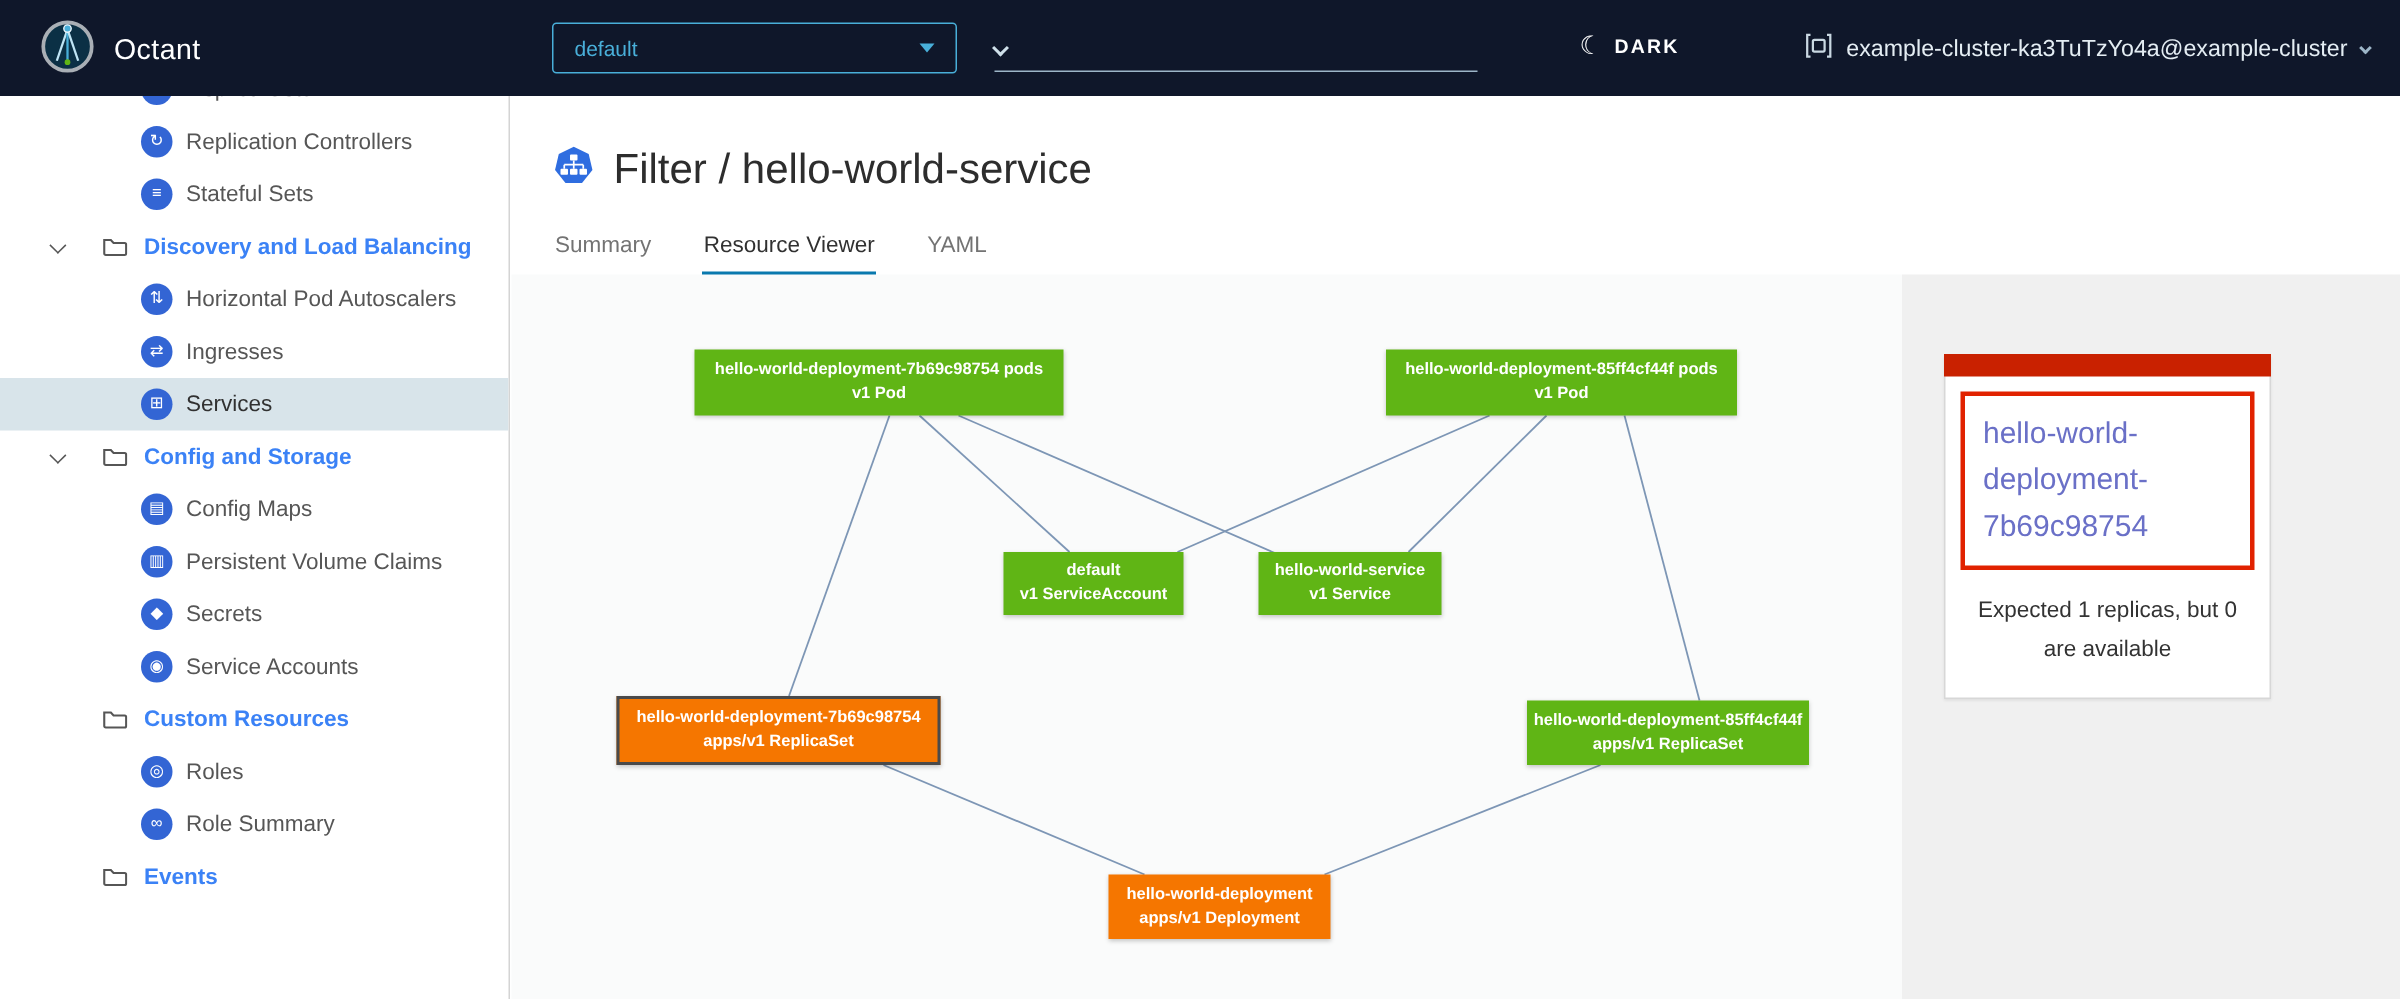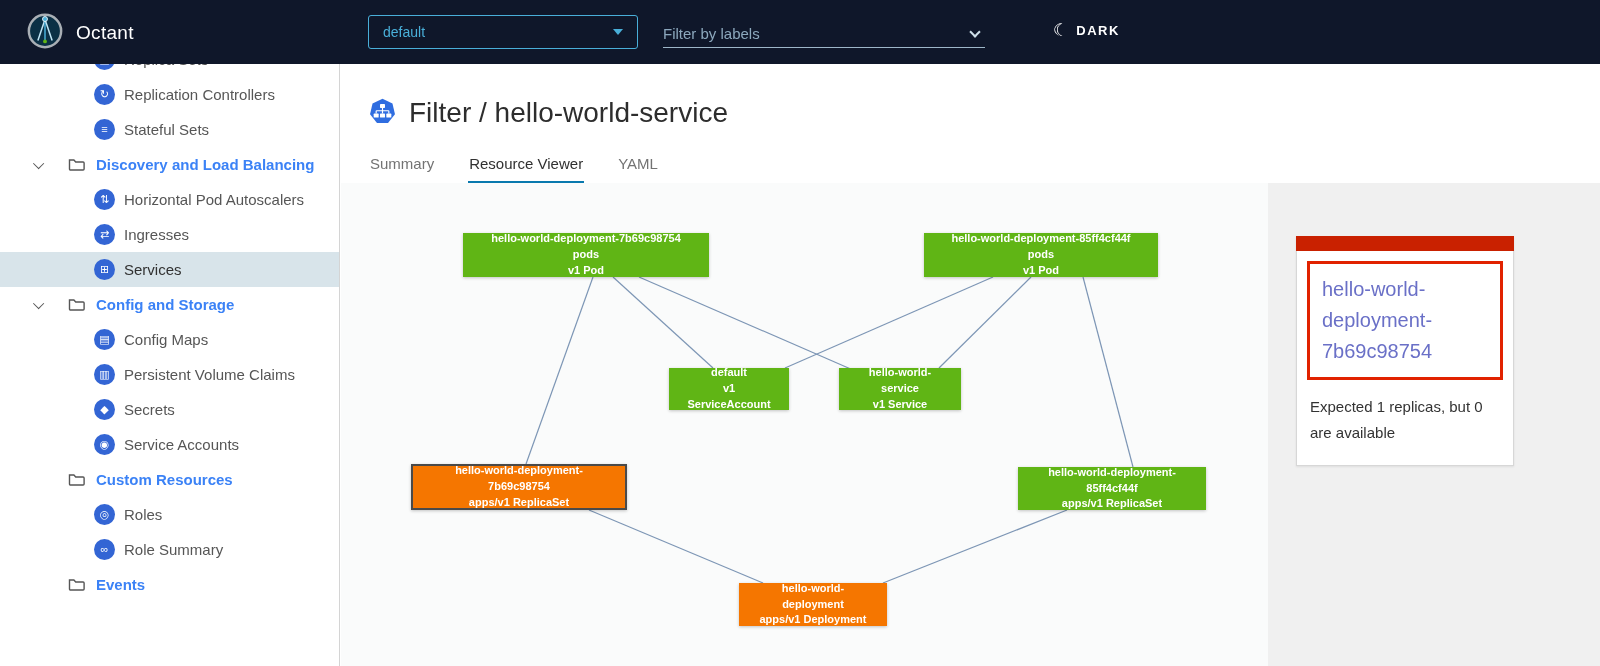"Filter by labels" input.filter-input { html: <input> -> none }
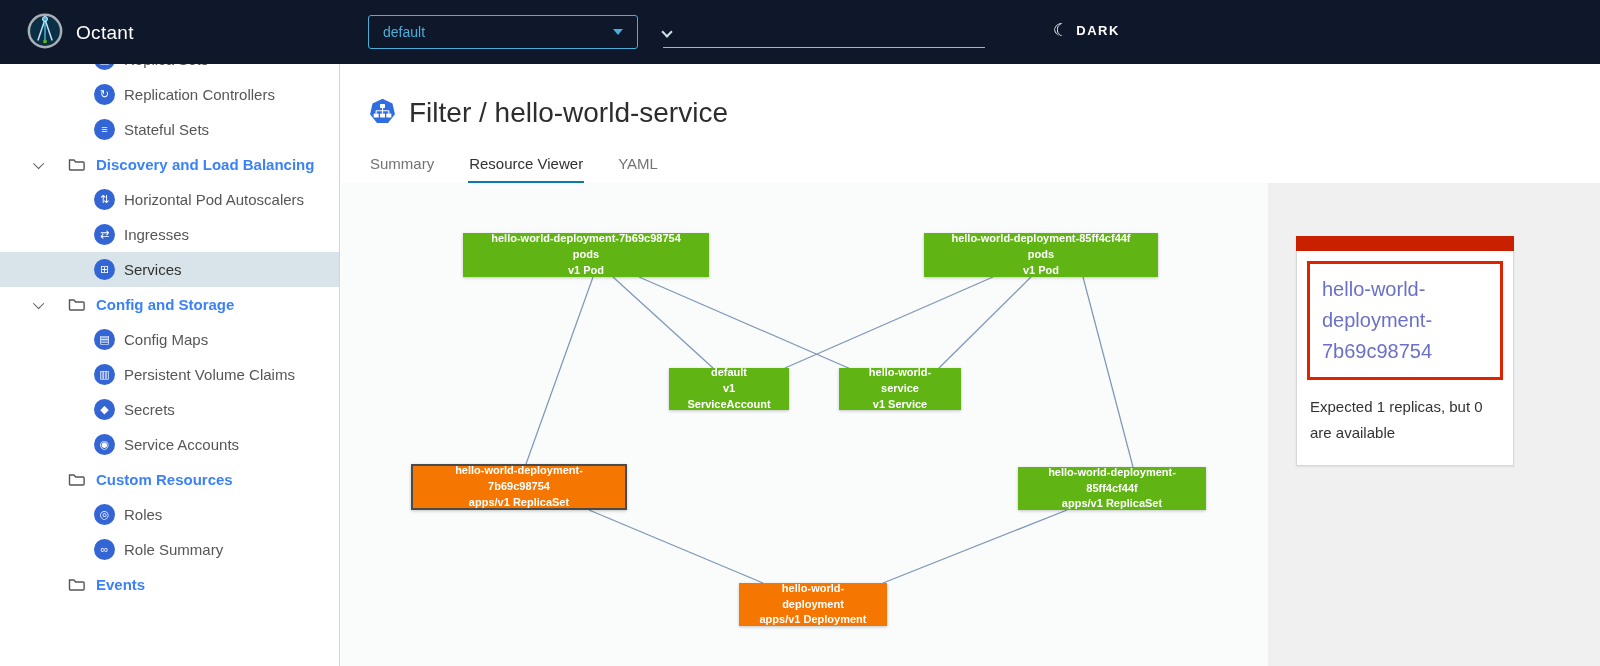"example-cluster-ka3TuTzYo4a@example-clus" div.cluster-sel { html: none -> <div> <span> <svg> <path></path> <rect></rect> </svg> </span> <span>example-cluster-ka3TuTzYo4a@example-cluster</span> <span></span> </div> }
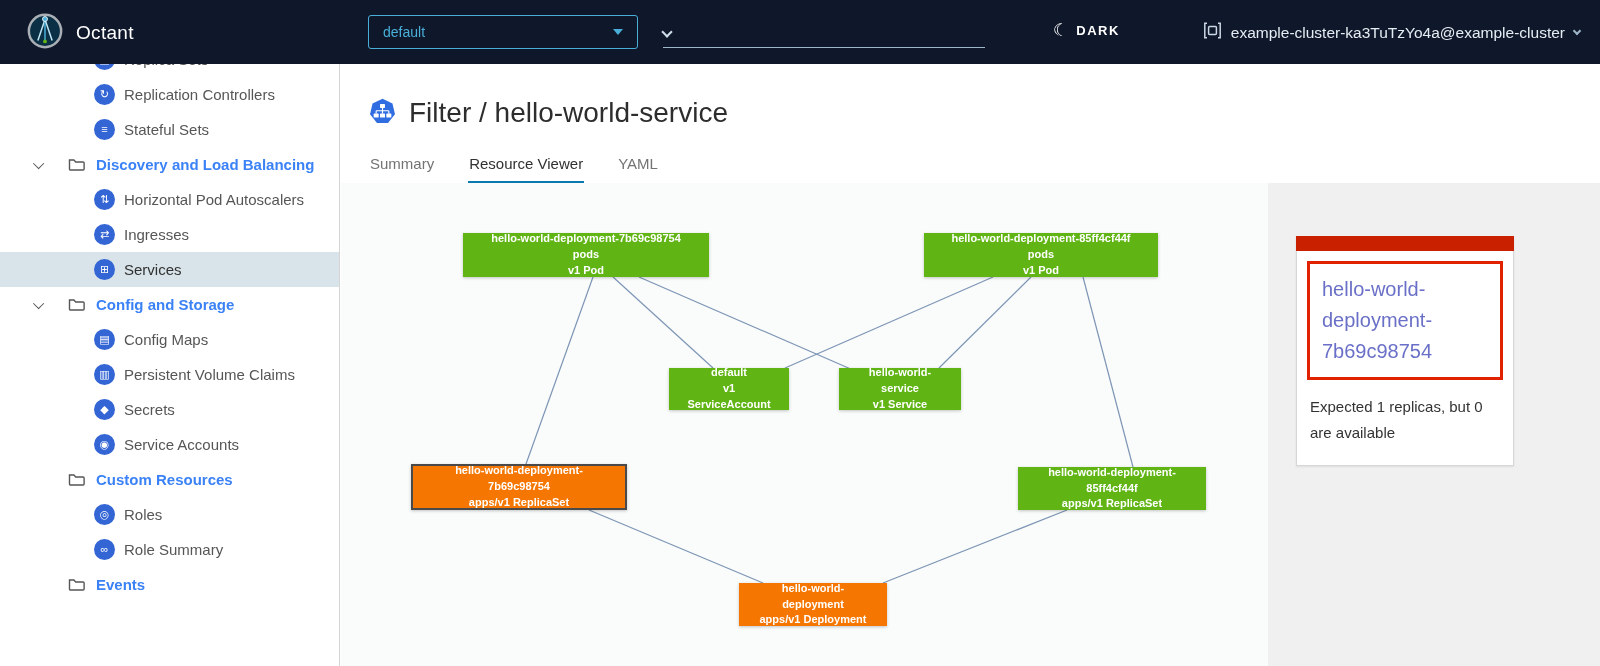"hello-world-deployment-7b69c98754 pods" .gnode { padding: 2px 15px -> 2px 0 }
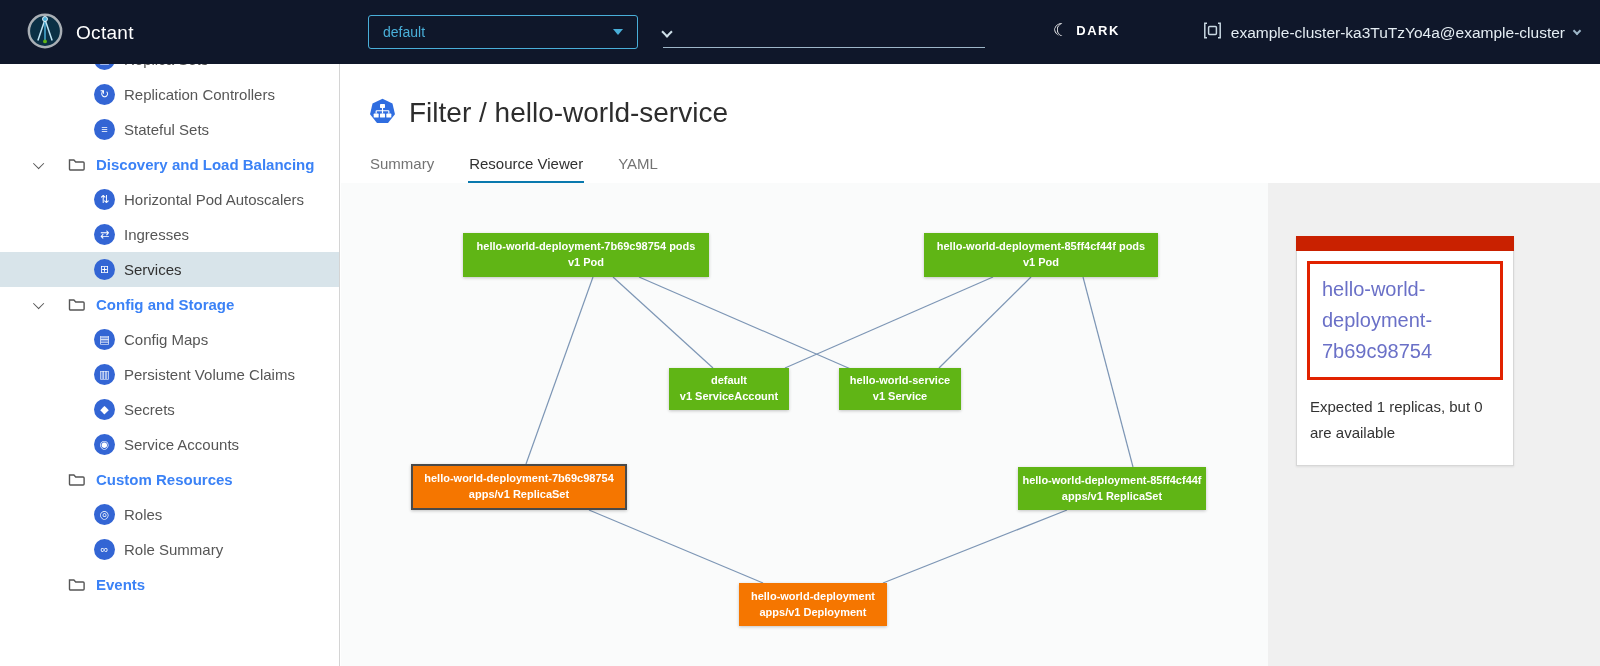"Expected 1 replicas, but 0" .dcard-msg { text-align: none -> center }
